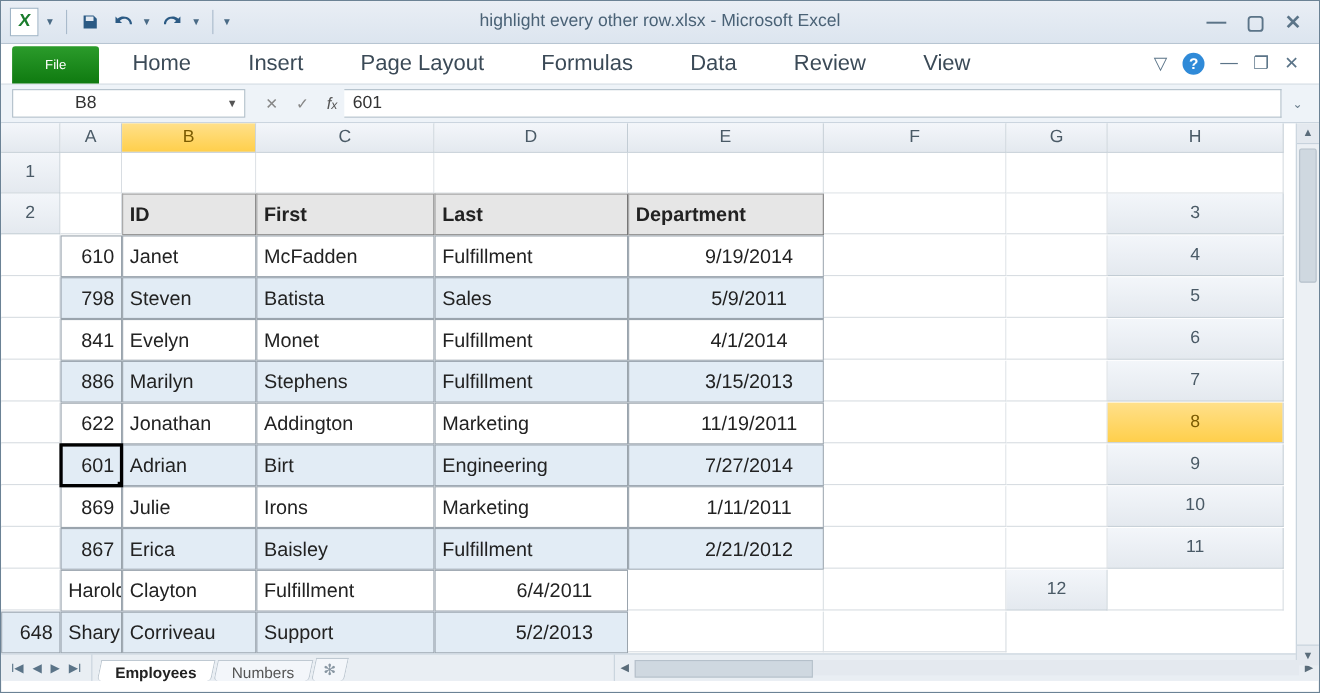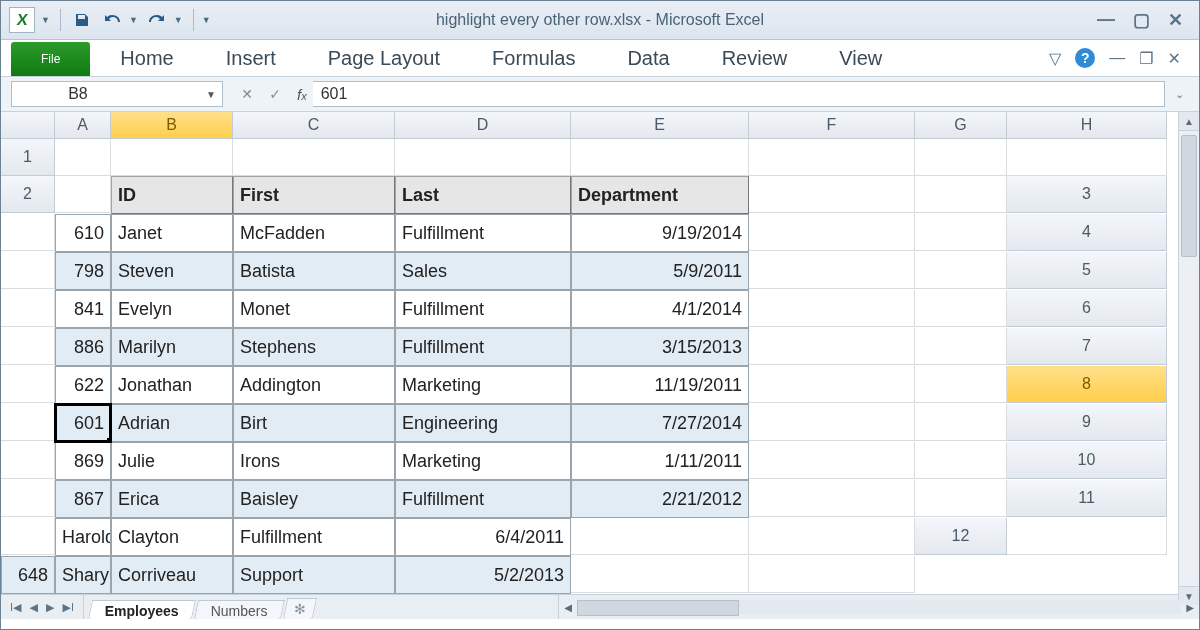"9/19/2014" .td.date { text-align: right -> center }
